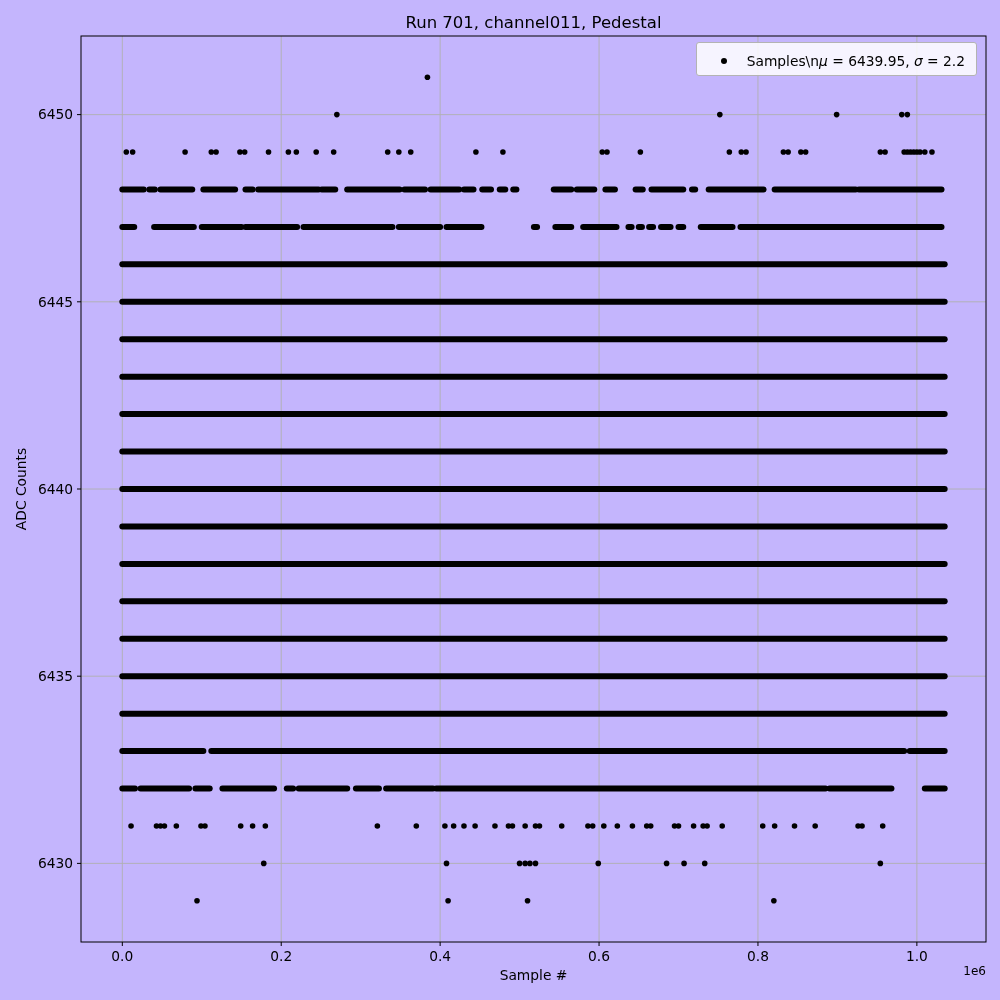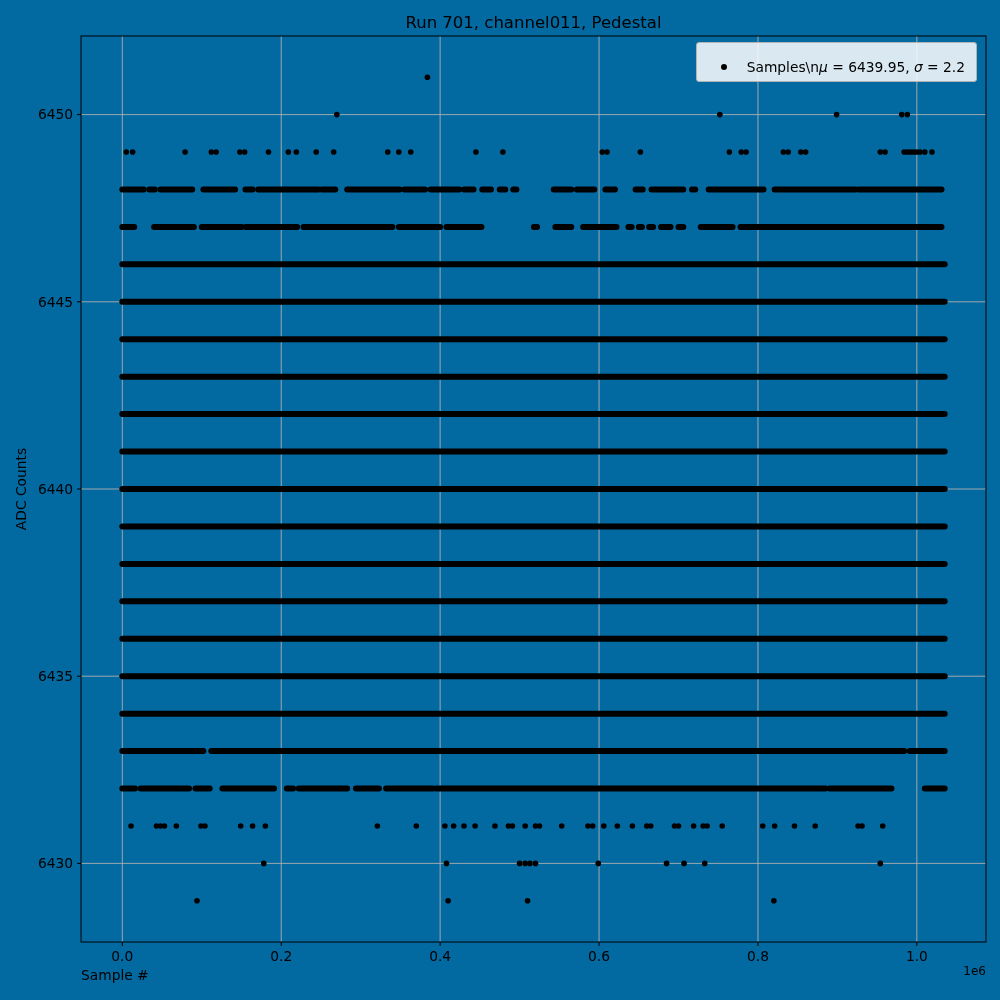"Run 701, channel011, Pedestal" #figure { background: #0369a1 -> #c4b5fd }
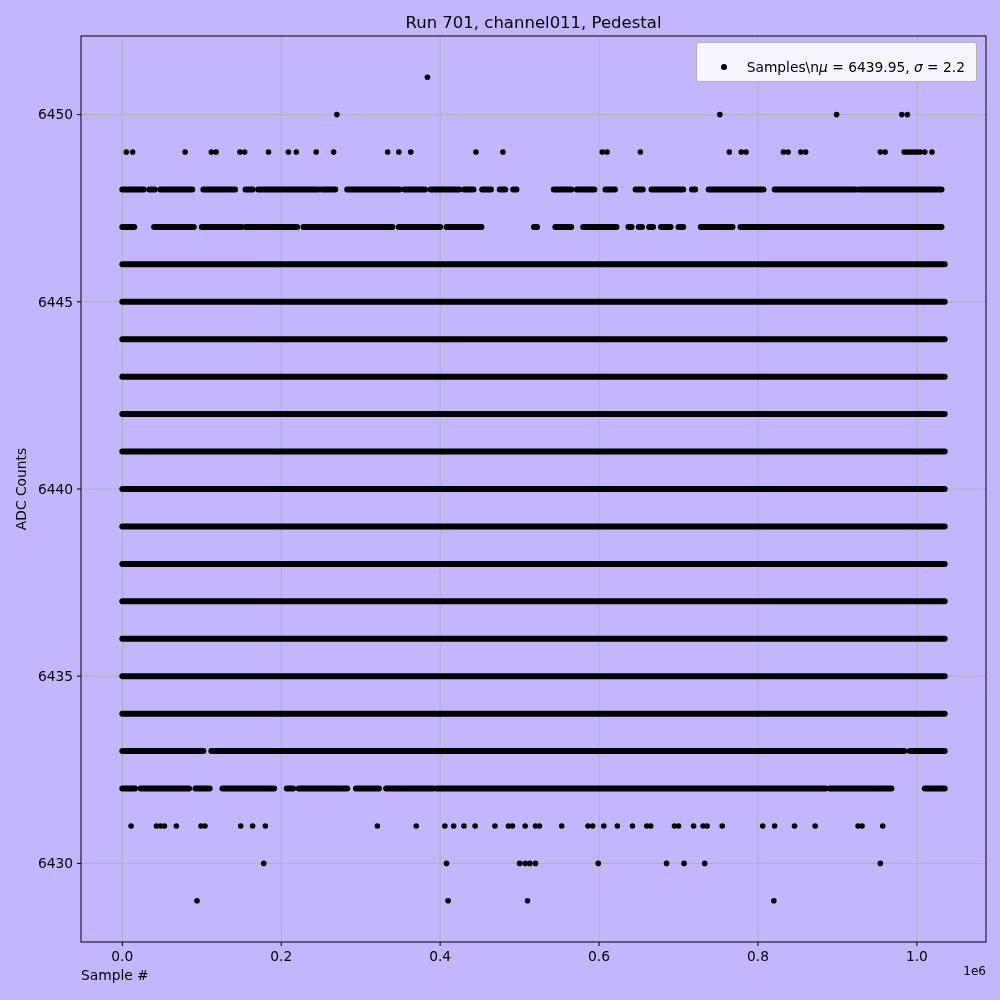"Samples\nμ = 6439.95, σ =" #legend { padding: 16px 11px 6px 13px -> 10px 11px 6px 13px }
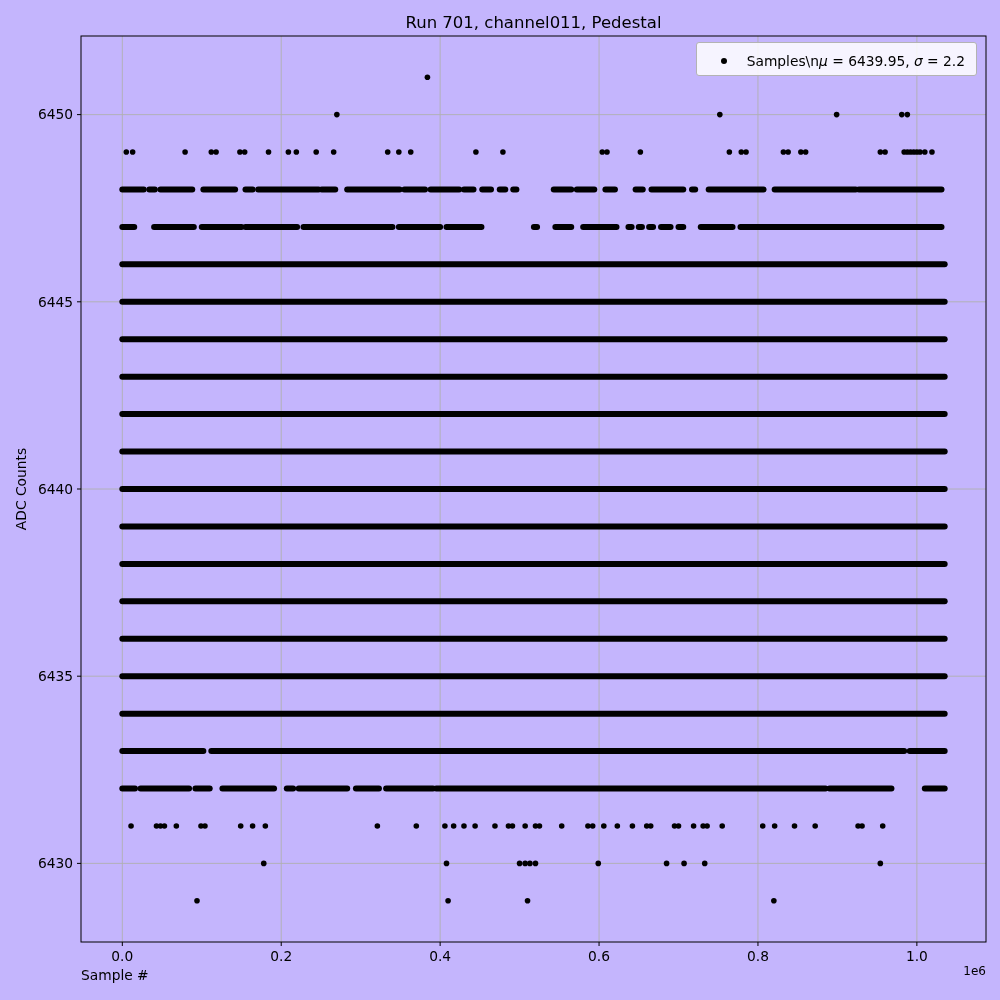"Sample #" #xaxis-label { text-align: left -> center }
